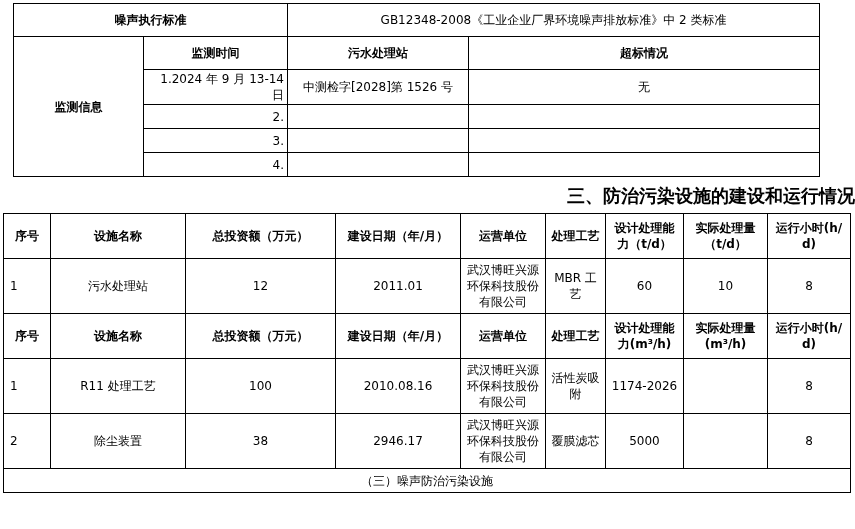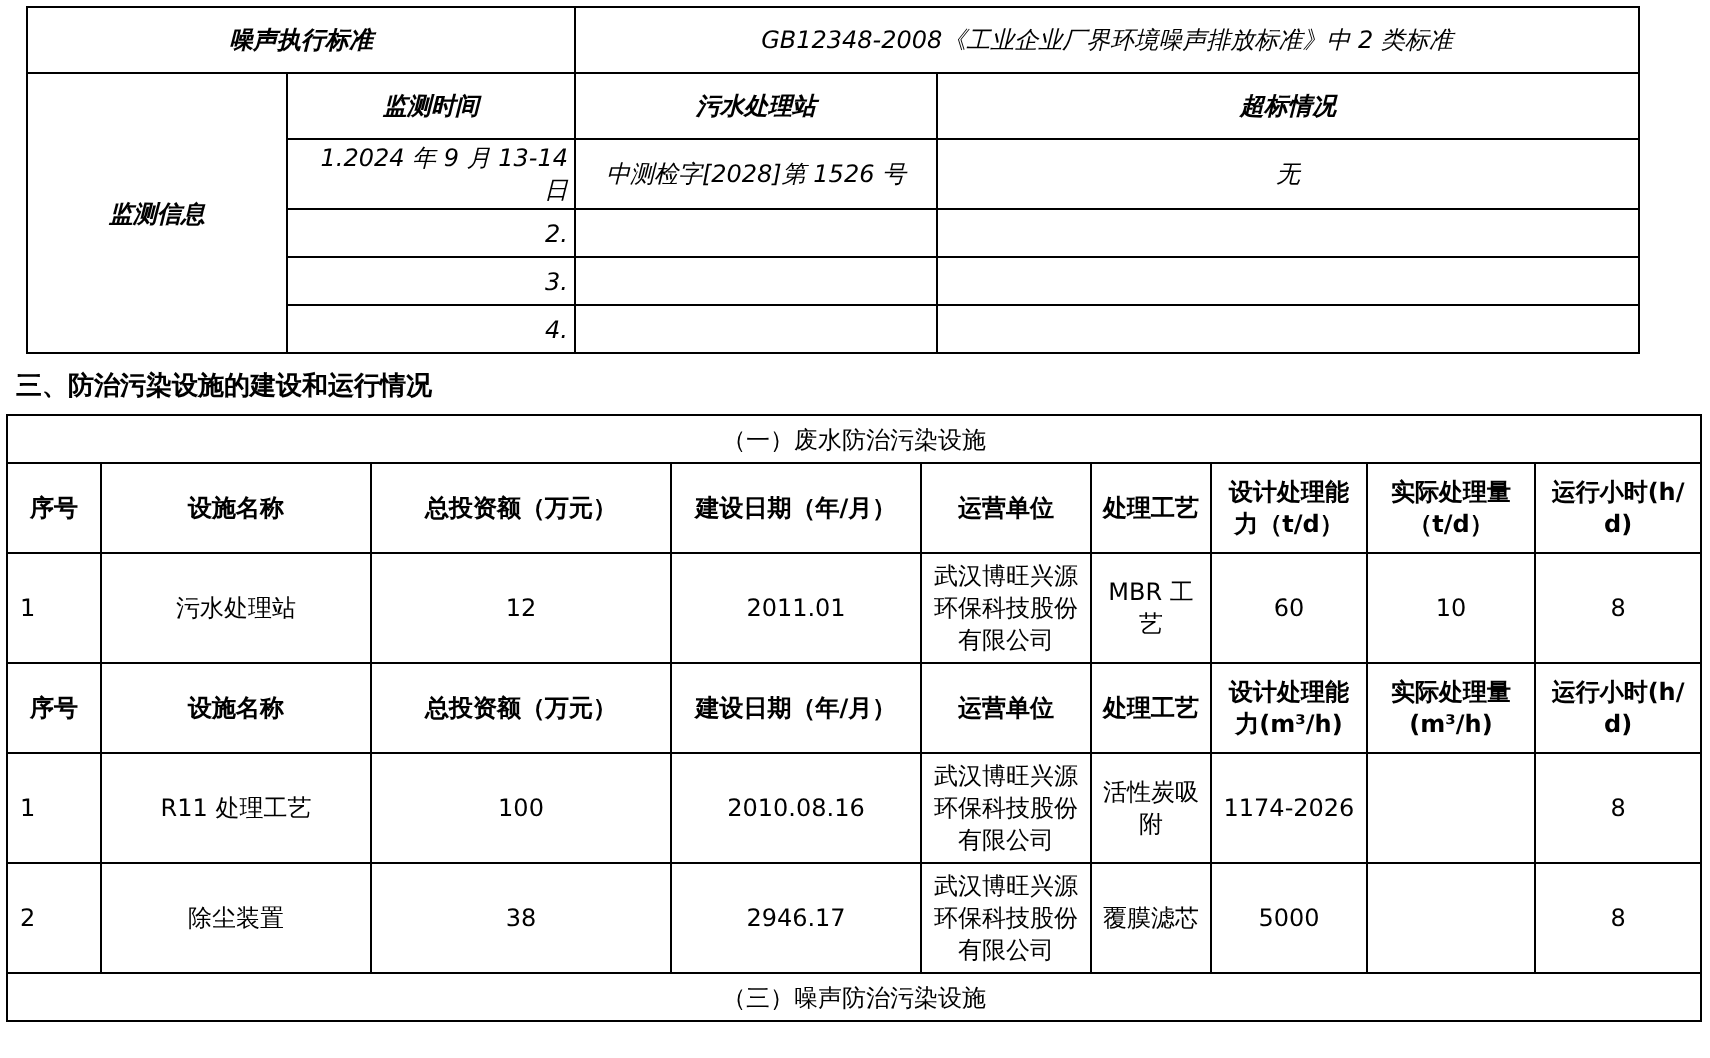"噪声执行标准" .top-table { font-style: italic -> none }
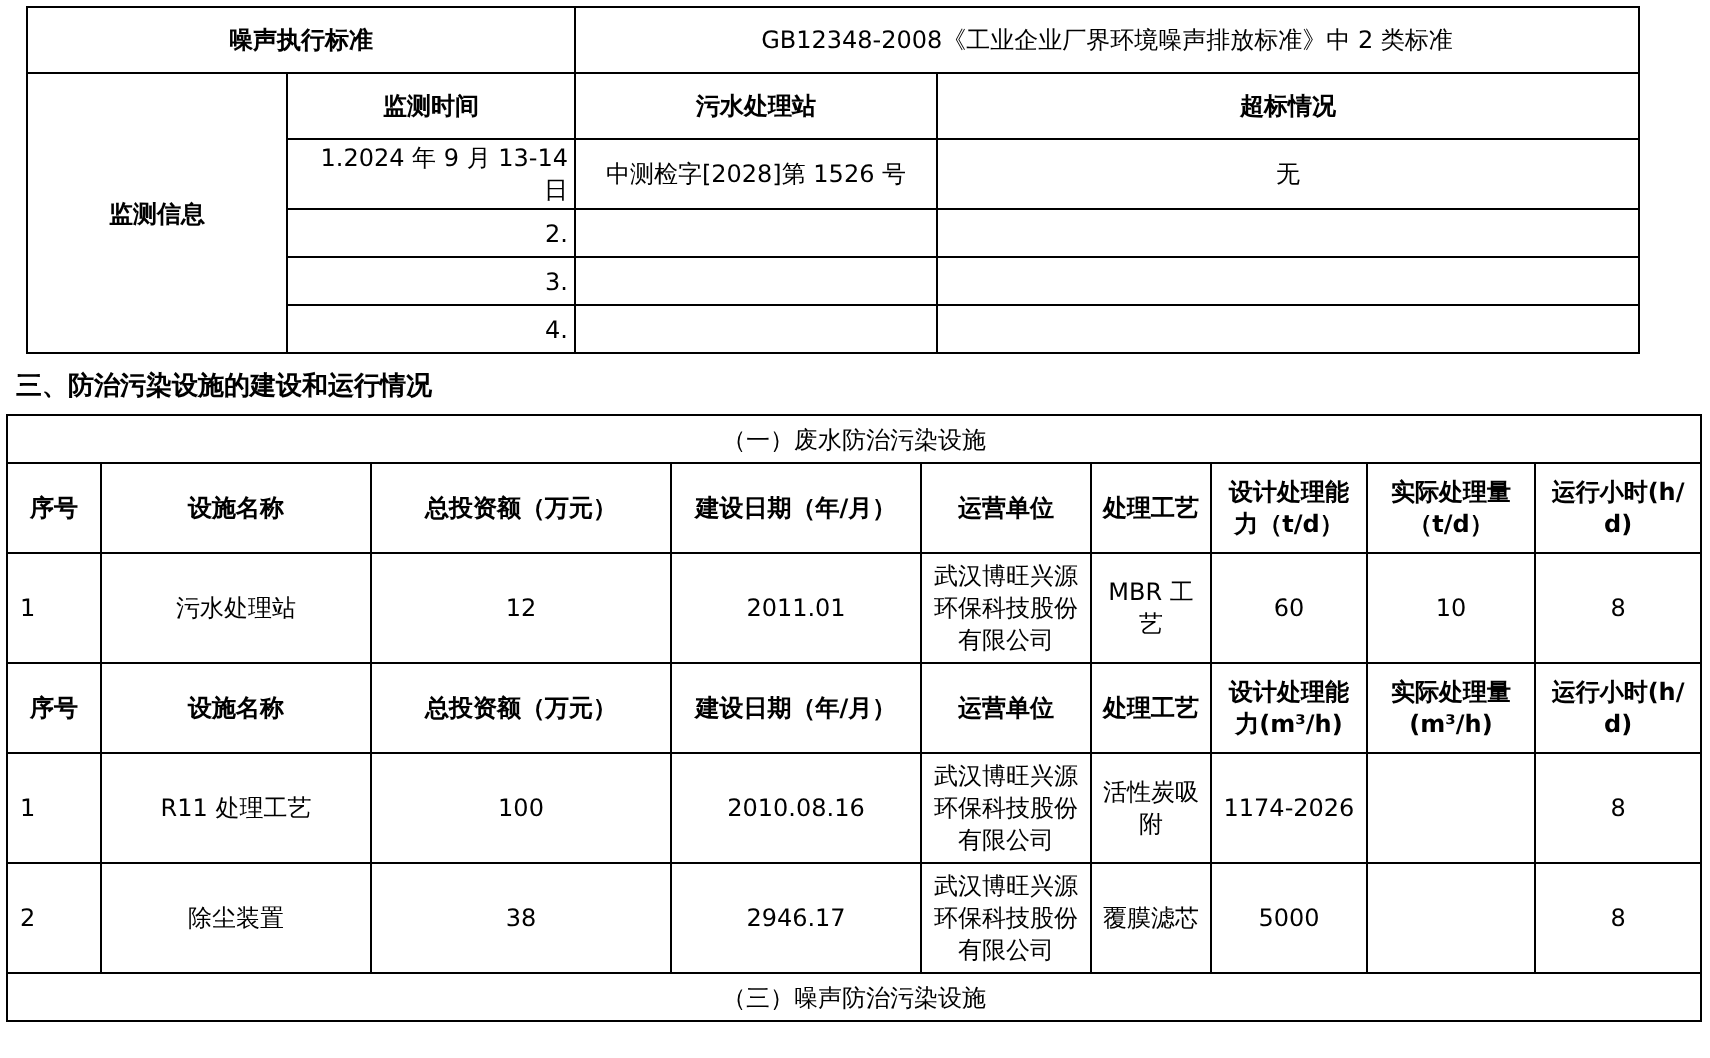"三、防治污染设施的建设和运行情况" .section-title { font-size: 13px -> 18px; text-align: none -> right }
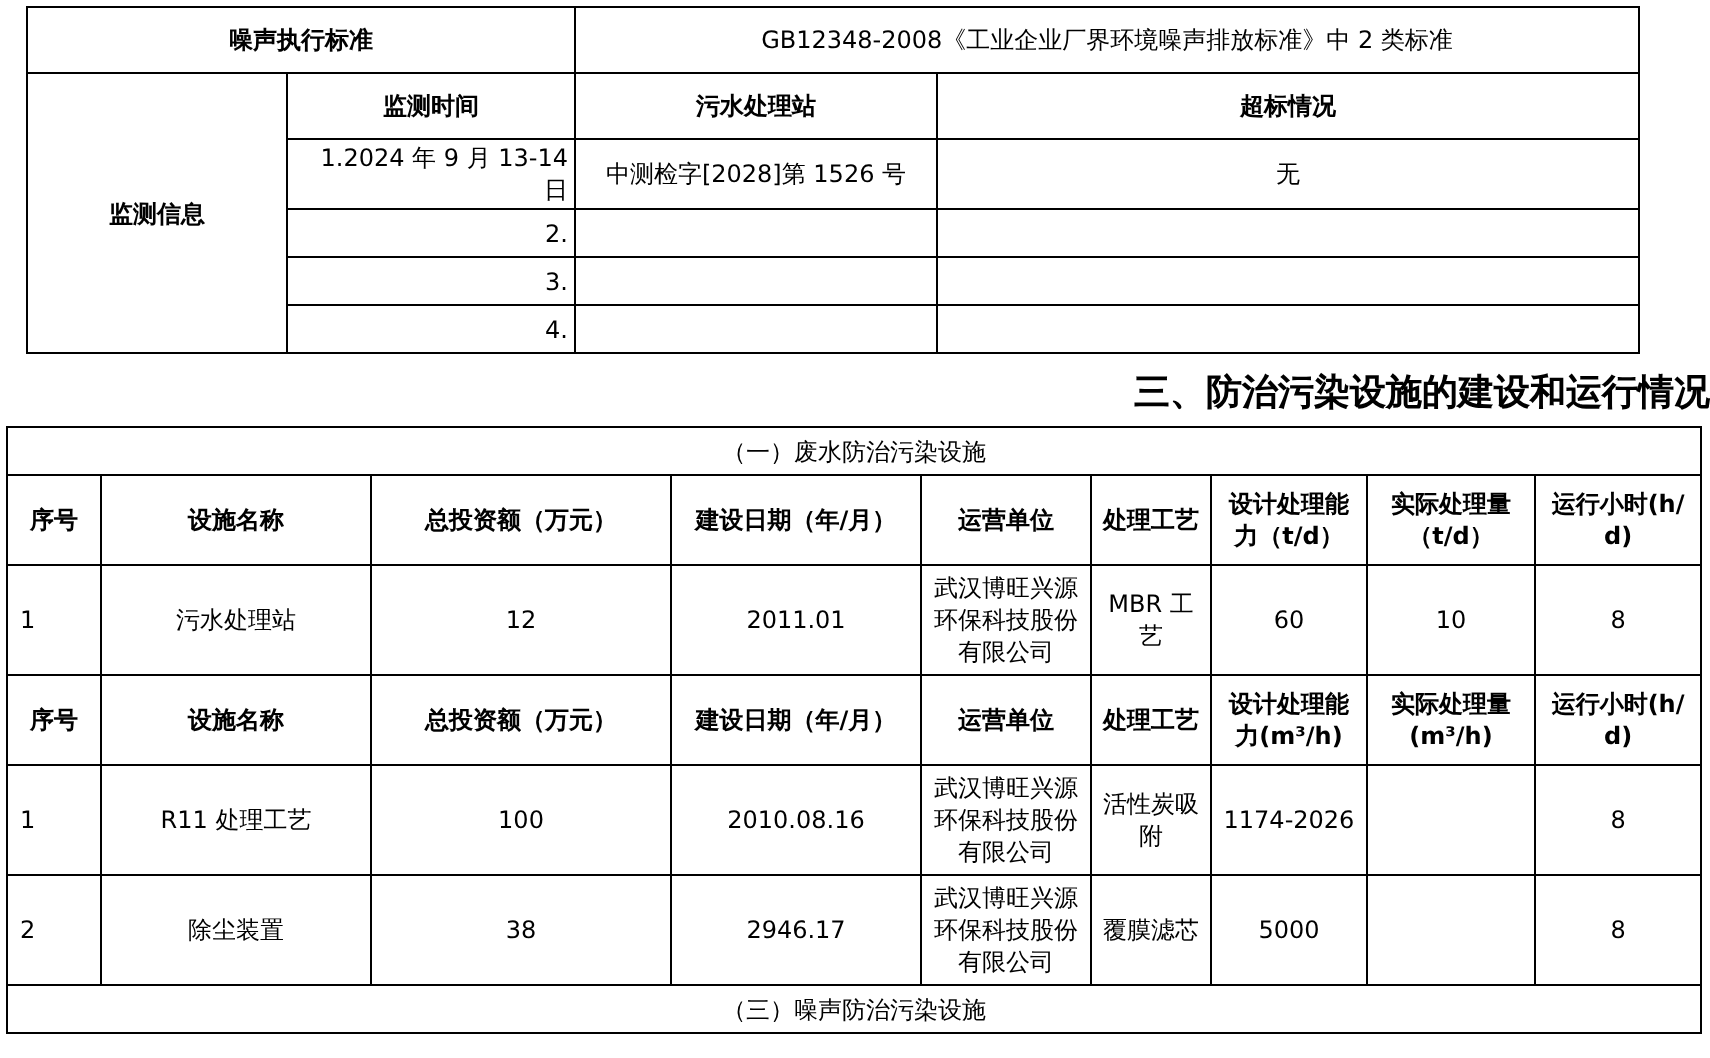"（一）废水防治污染设施" tr { html: <tr> <td>（一）废水防治污染设施</td> </tr> -> none }
